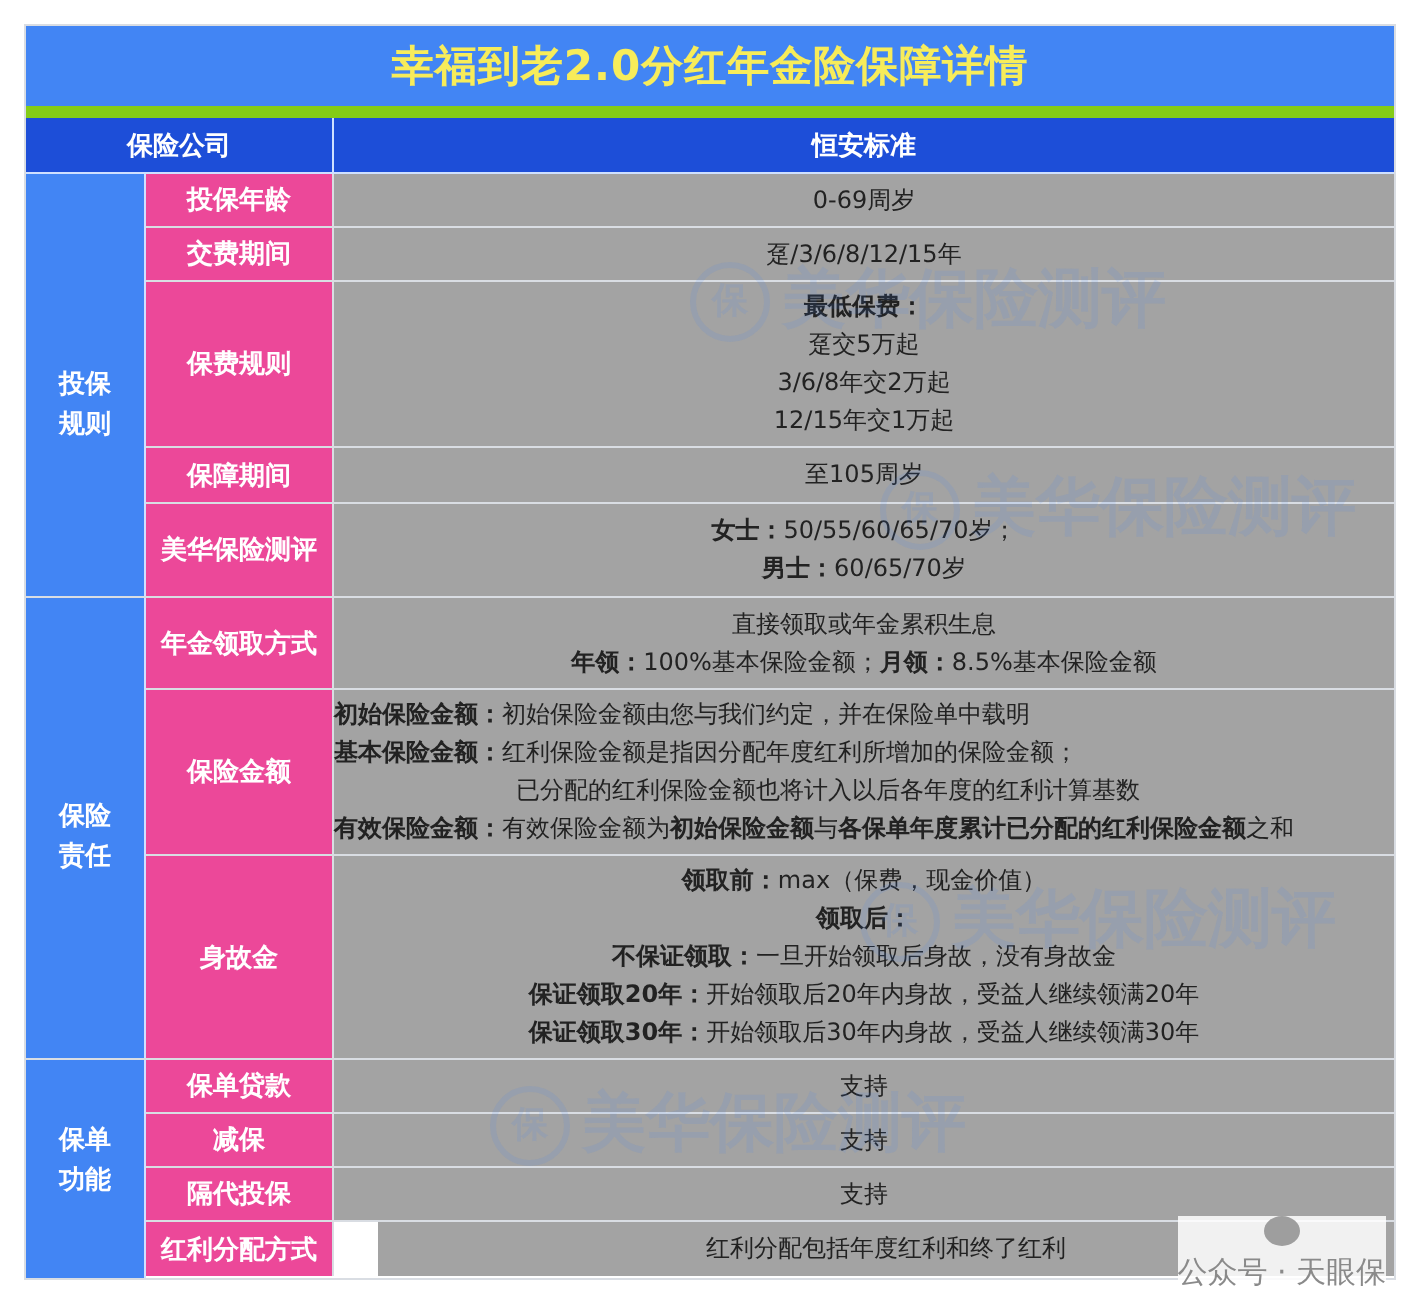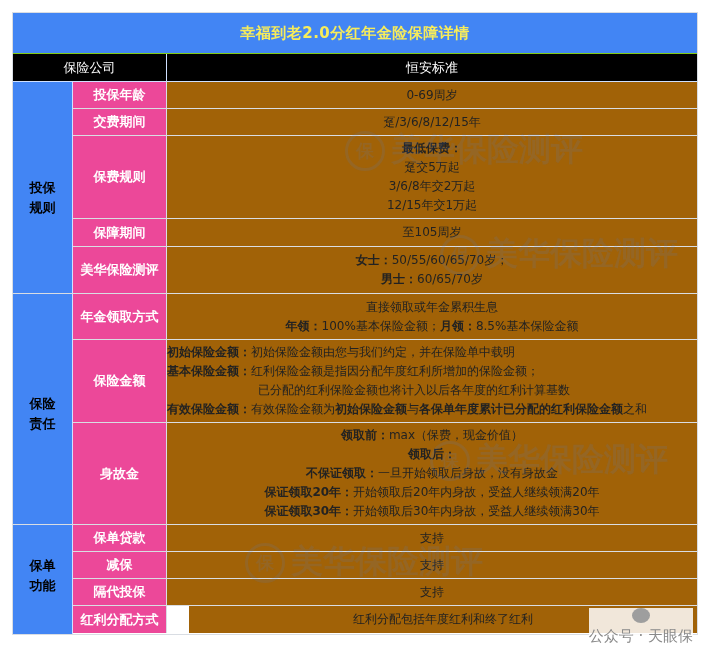"幸福到老2.0分红年金险保障详情" .title { border-bottom: 1px solid #84cc16 -> 6px solid #84cc16; font-size: 15px -> 21px }
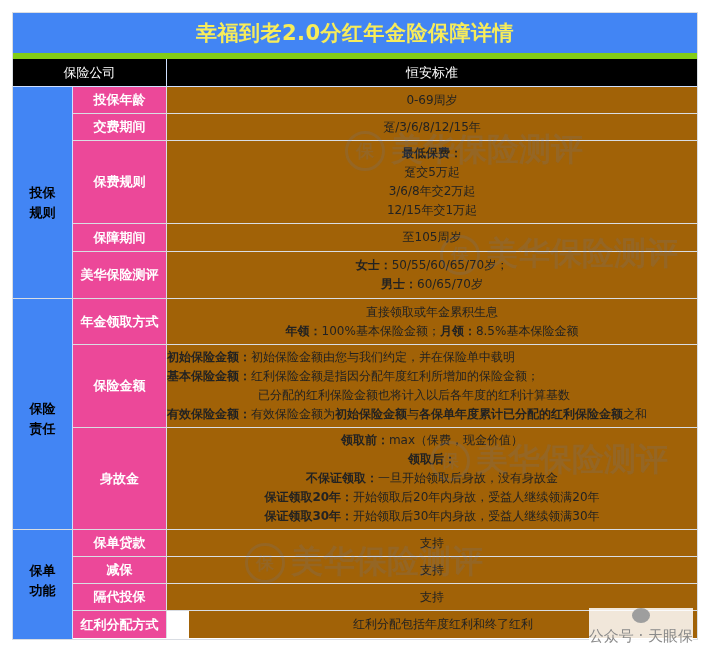"保险公司" .hrow { background: #000000 -> #1d4ed8; font-weight: normal -> bold }
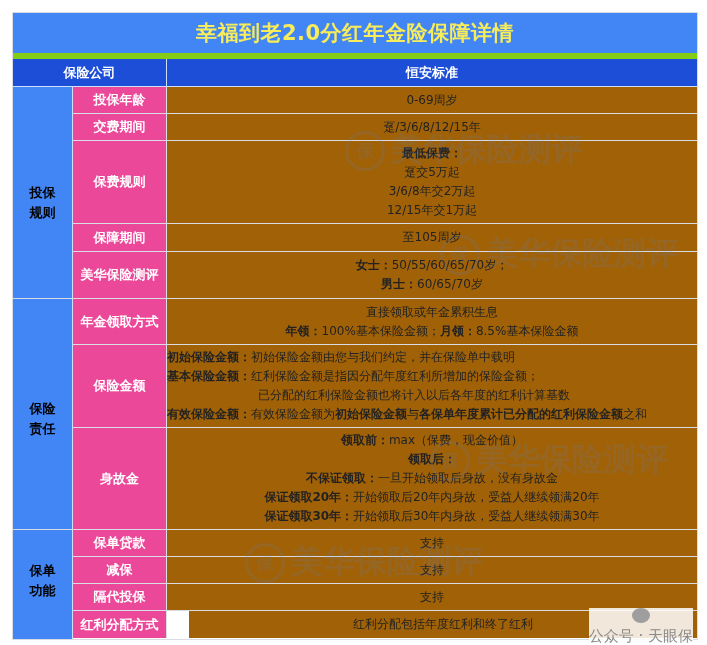"0-69周岁" .vcell { background: #a16207 -> #a3a3a3 }
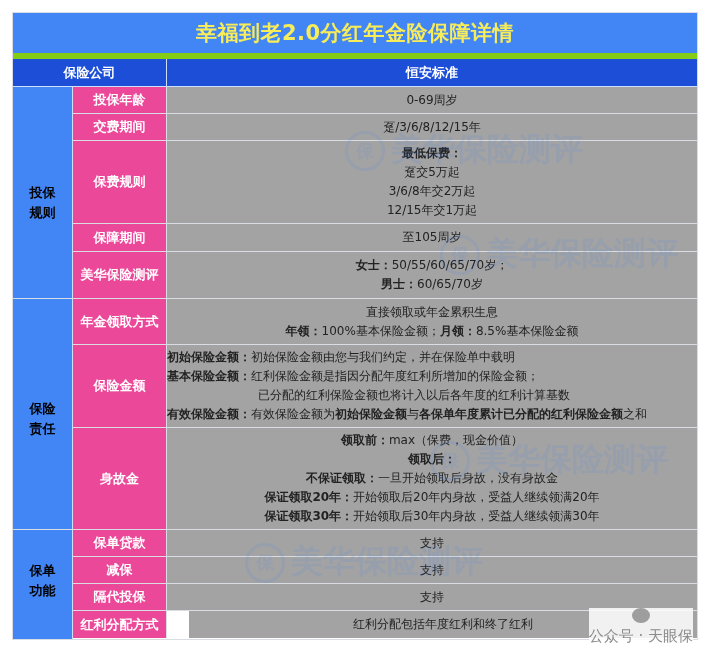"投保" .gcell { color: #000000 -> #ffffff }
